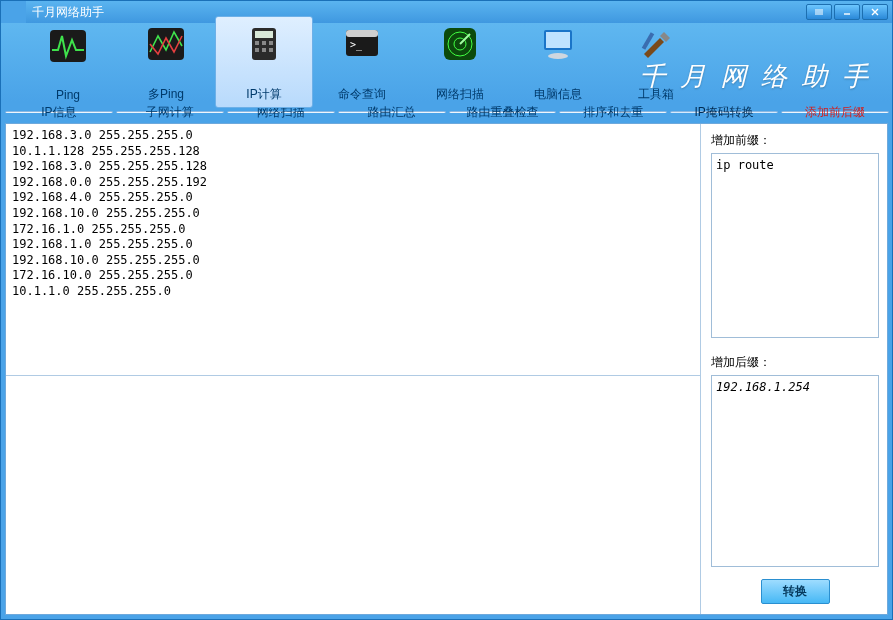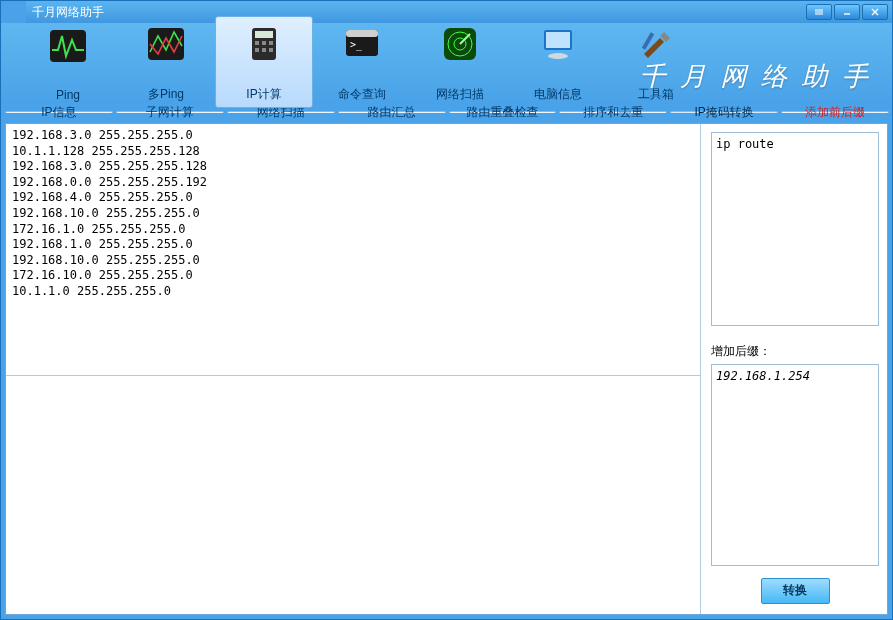"增加前缀：" div.field-label { html: none -> <div>增加前缀：</div> }
